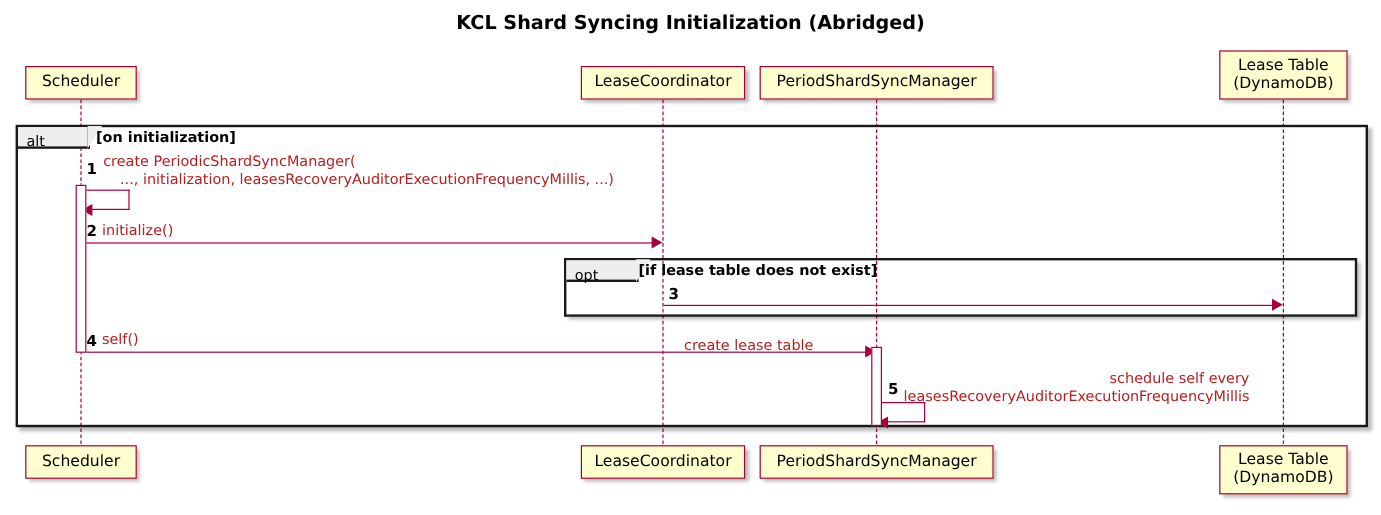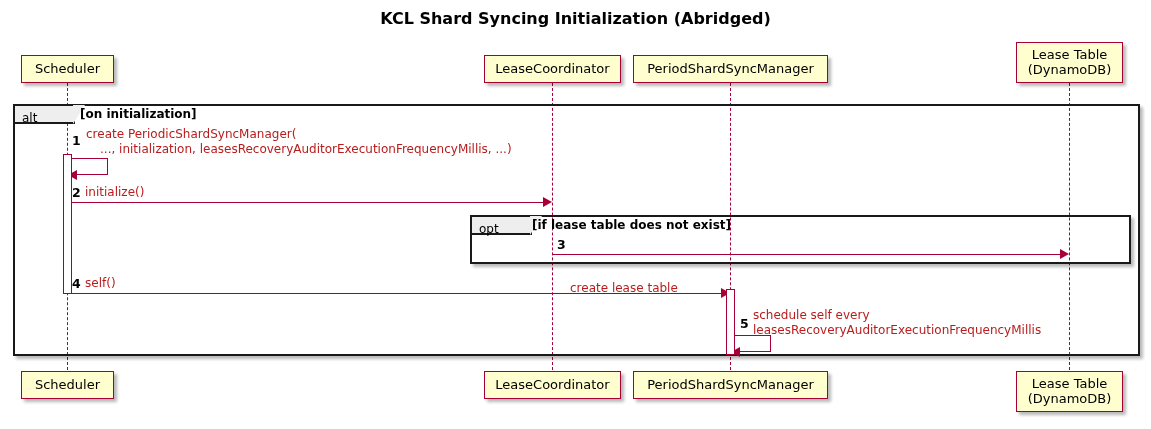"schedule self every" div.msg-label { text-align: none -> right }
